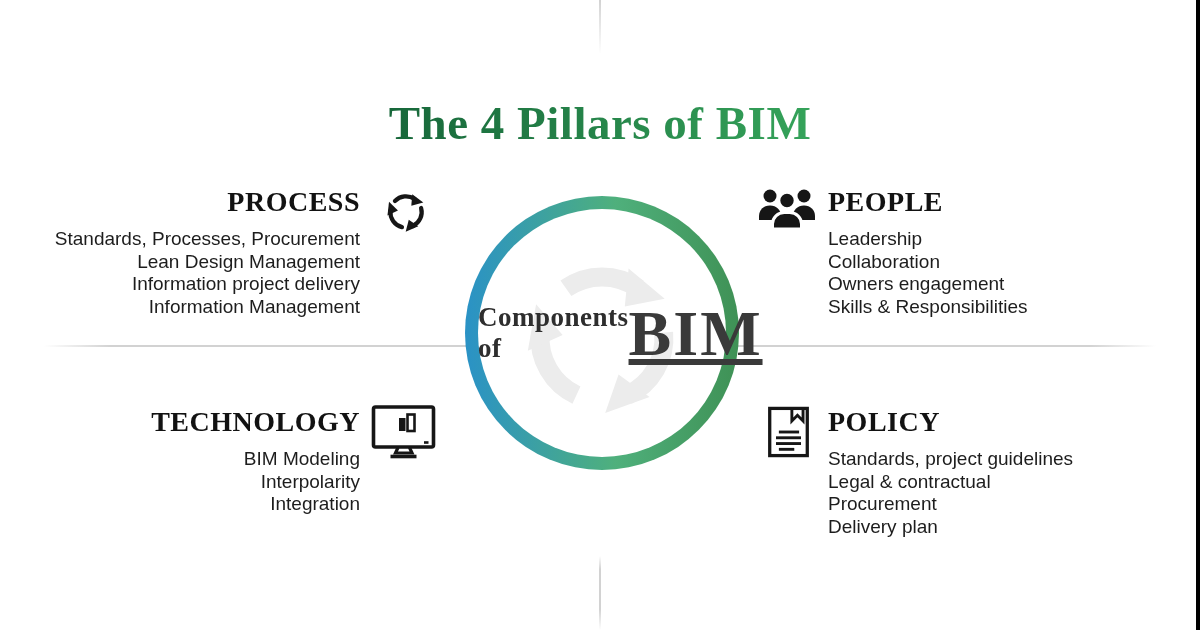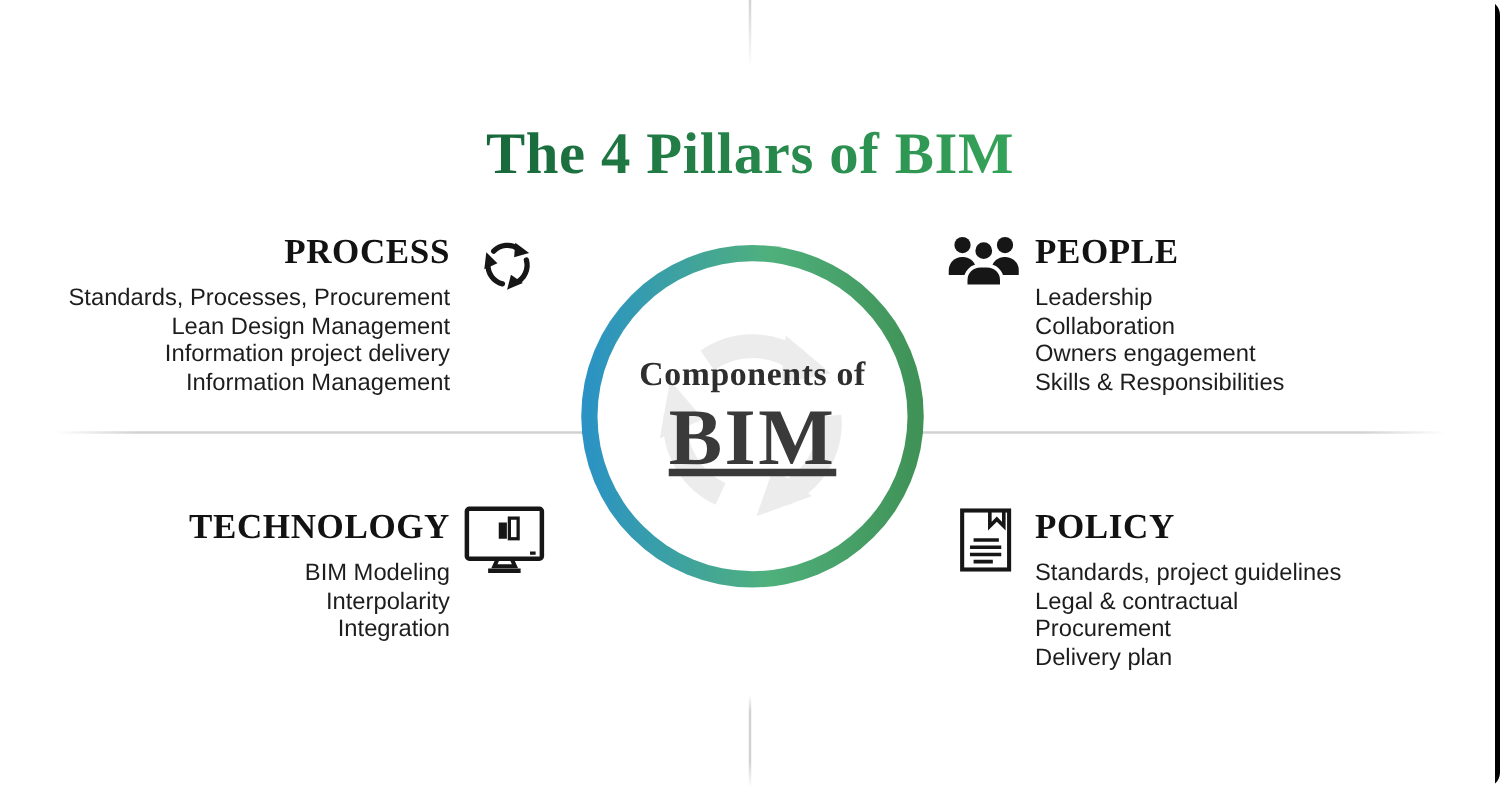"The 4 Pillars of BIM" .canvas { border-radius: 12px -> none }
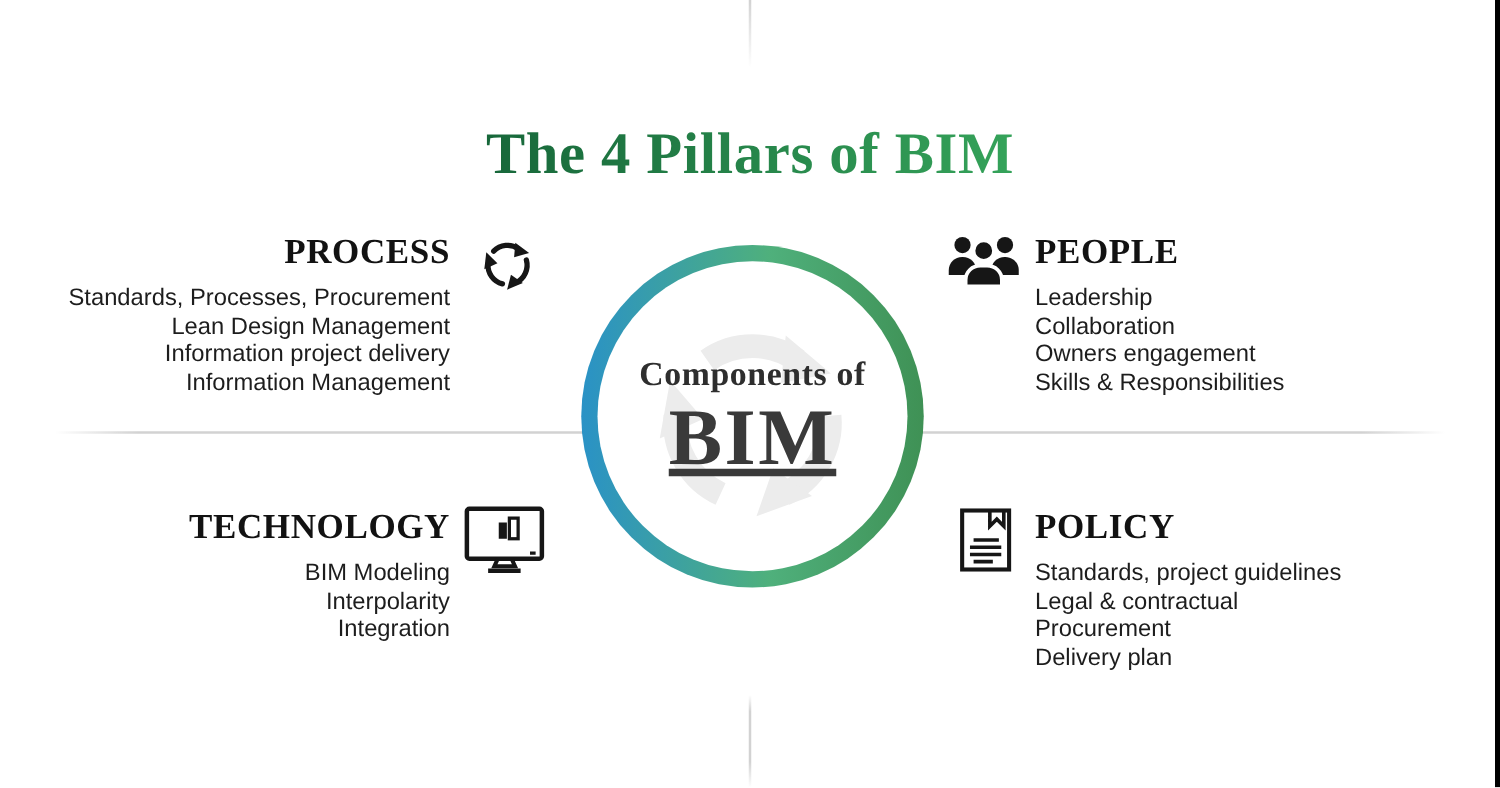"Components of" .circle-inner { flex-direction: column -> row; justify-content: center -> none }
